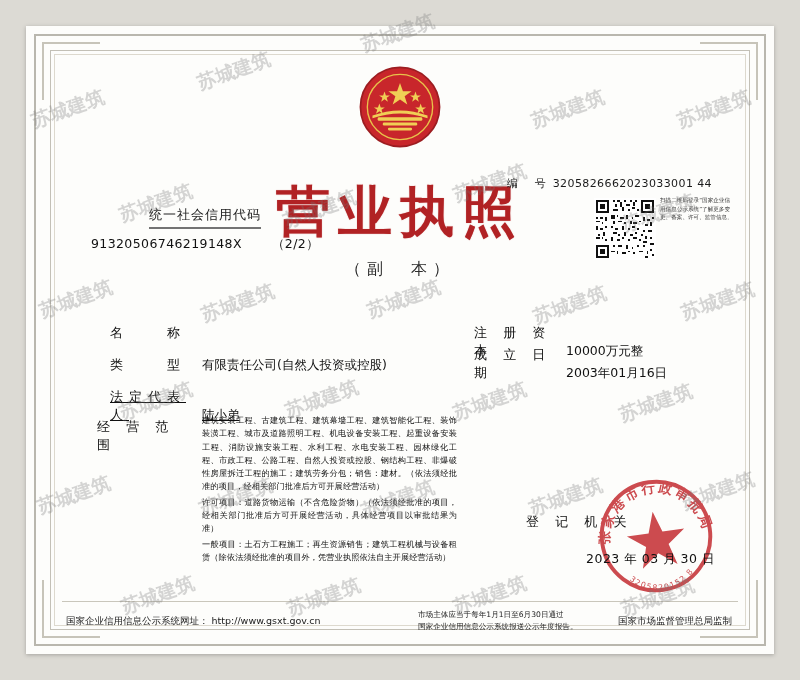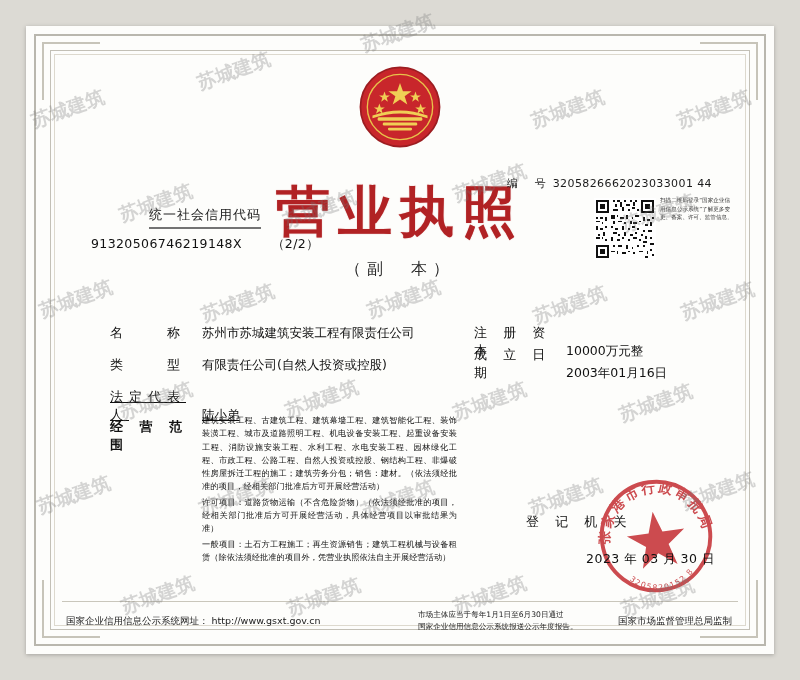"苏州市苏城建筑安装工程有限责任公司" span.f-value { html: <span>苏州市苏城建筑安装工程有限责任公司</span> -> none }
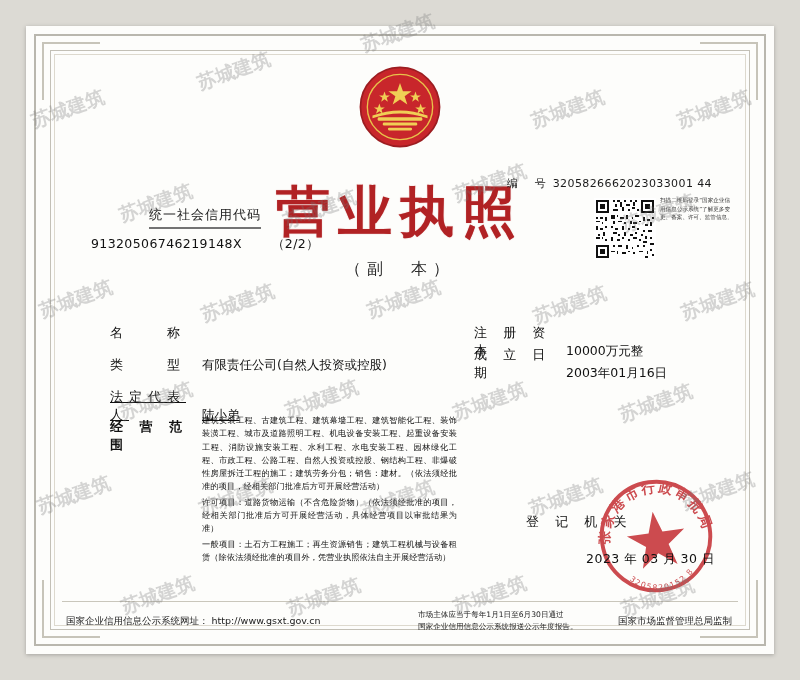"经 营 范 围" #f-scope { font-weight: bold -> none; left: 84px -> 71px }
